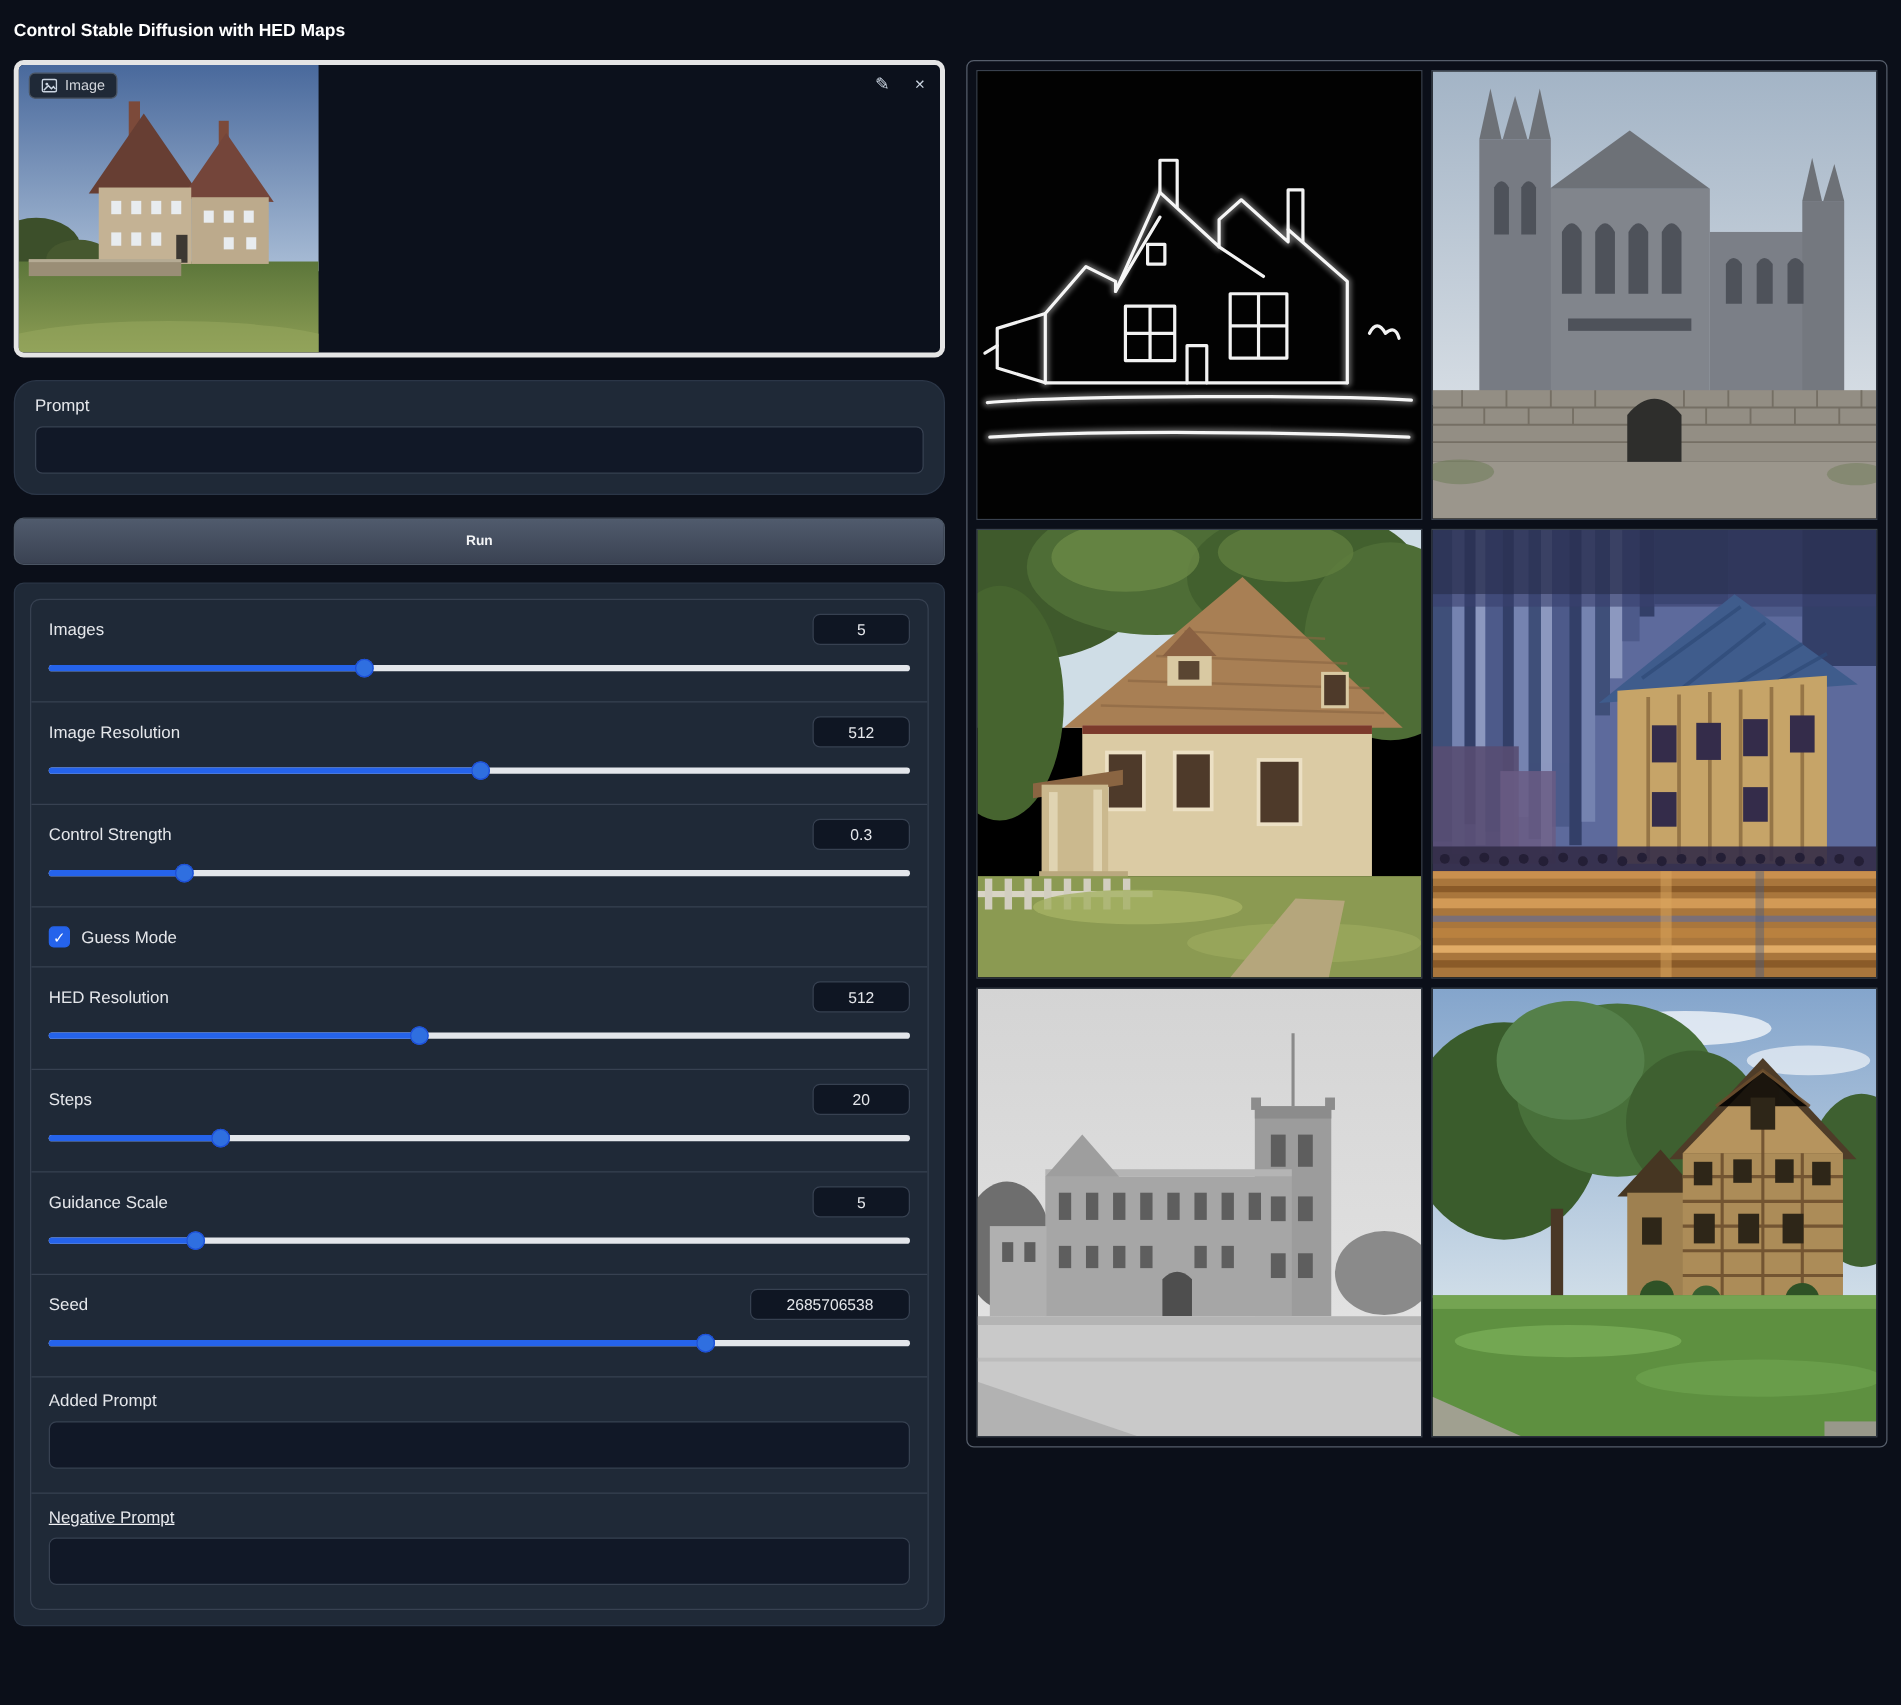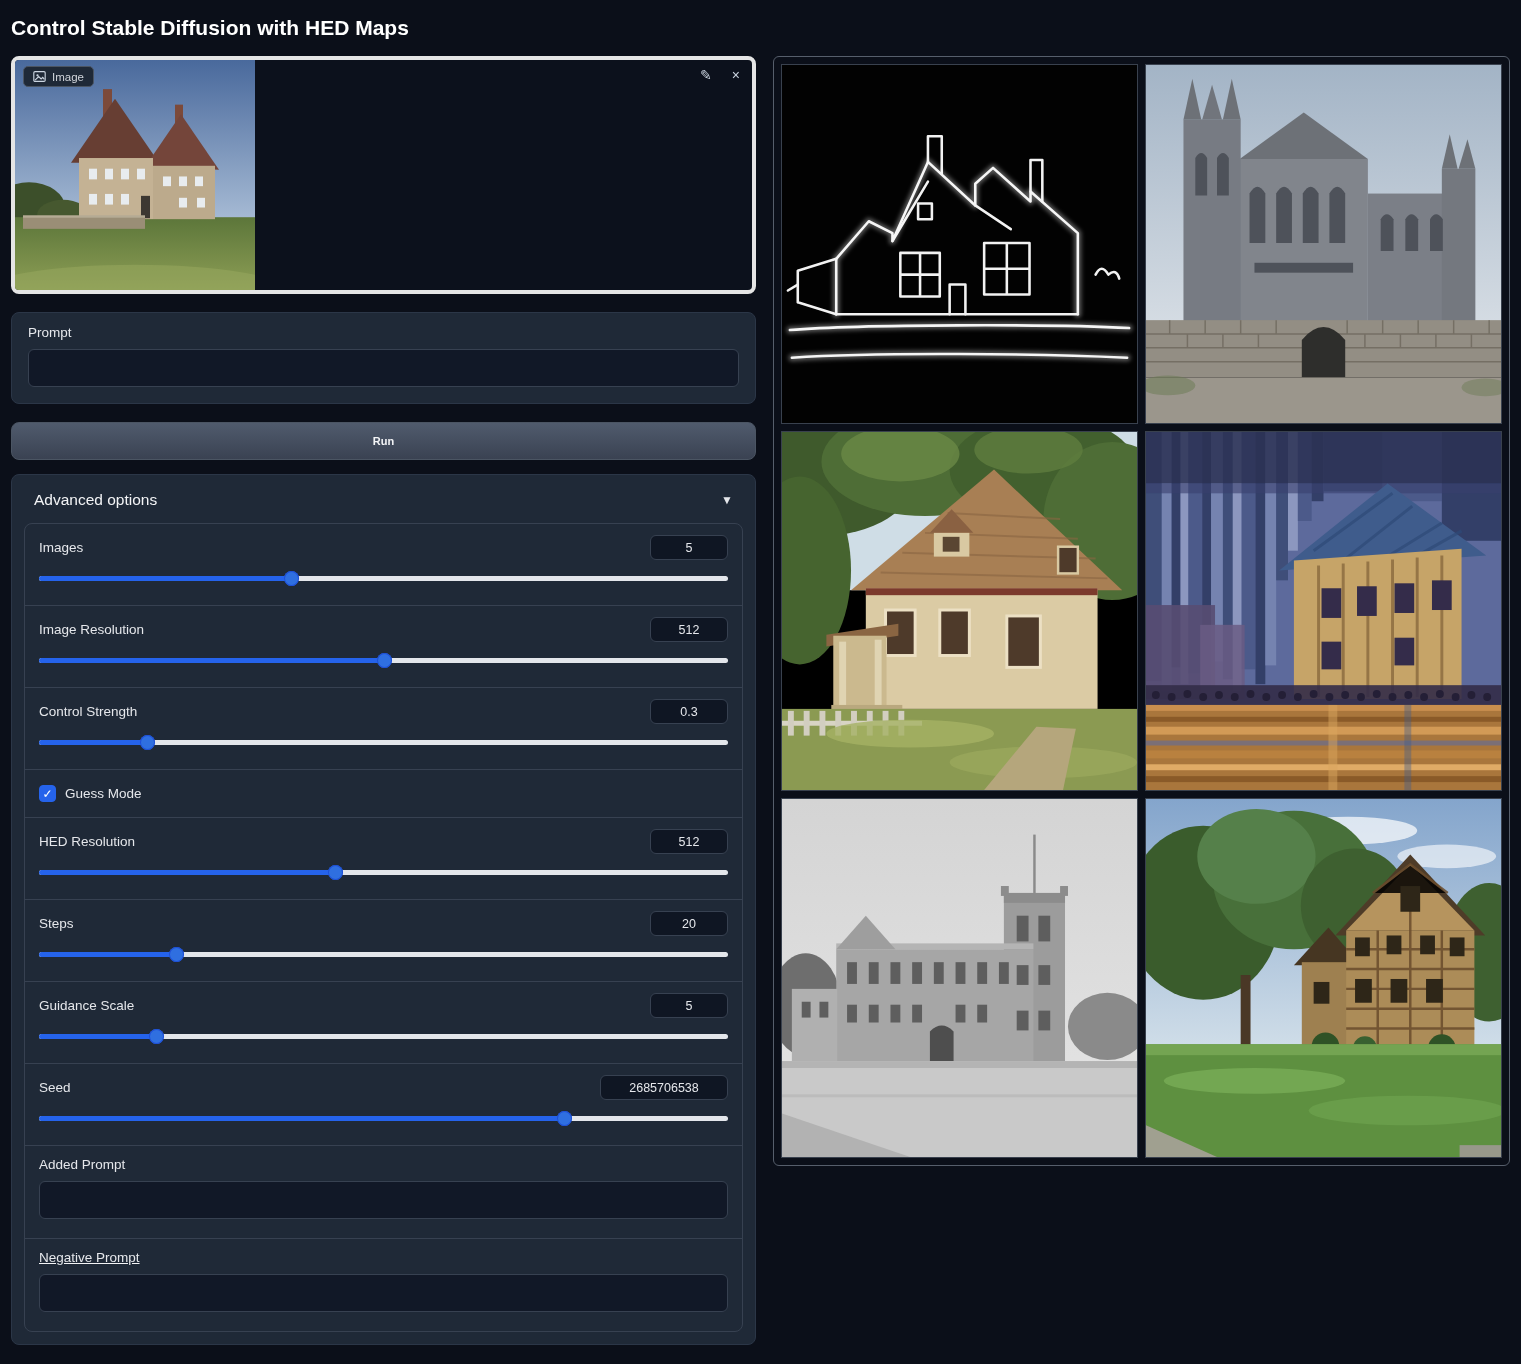"Control Stable Diffusion with HED" .page-title { font-size: 21px -> 14px }
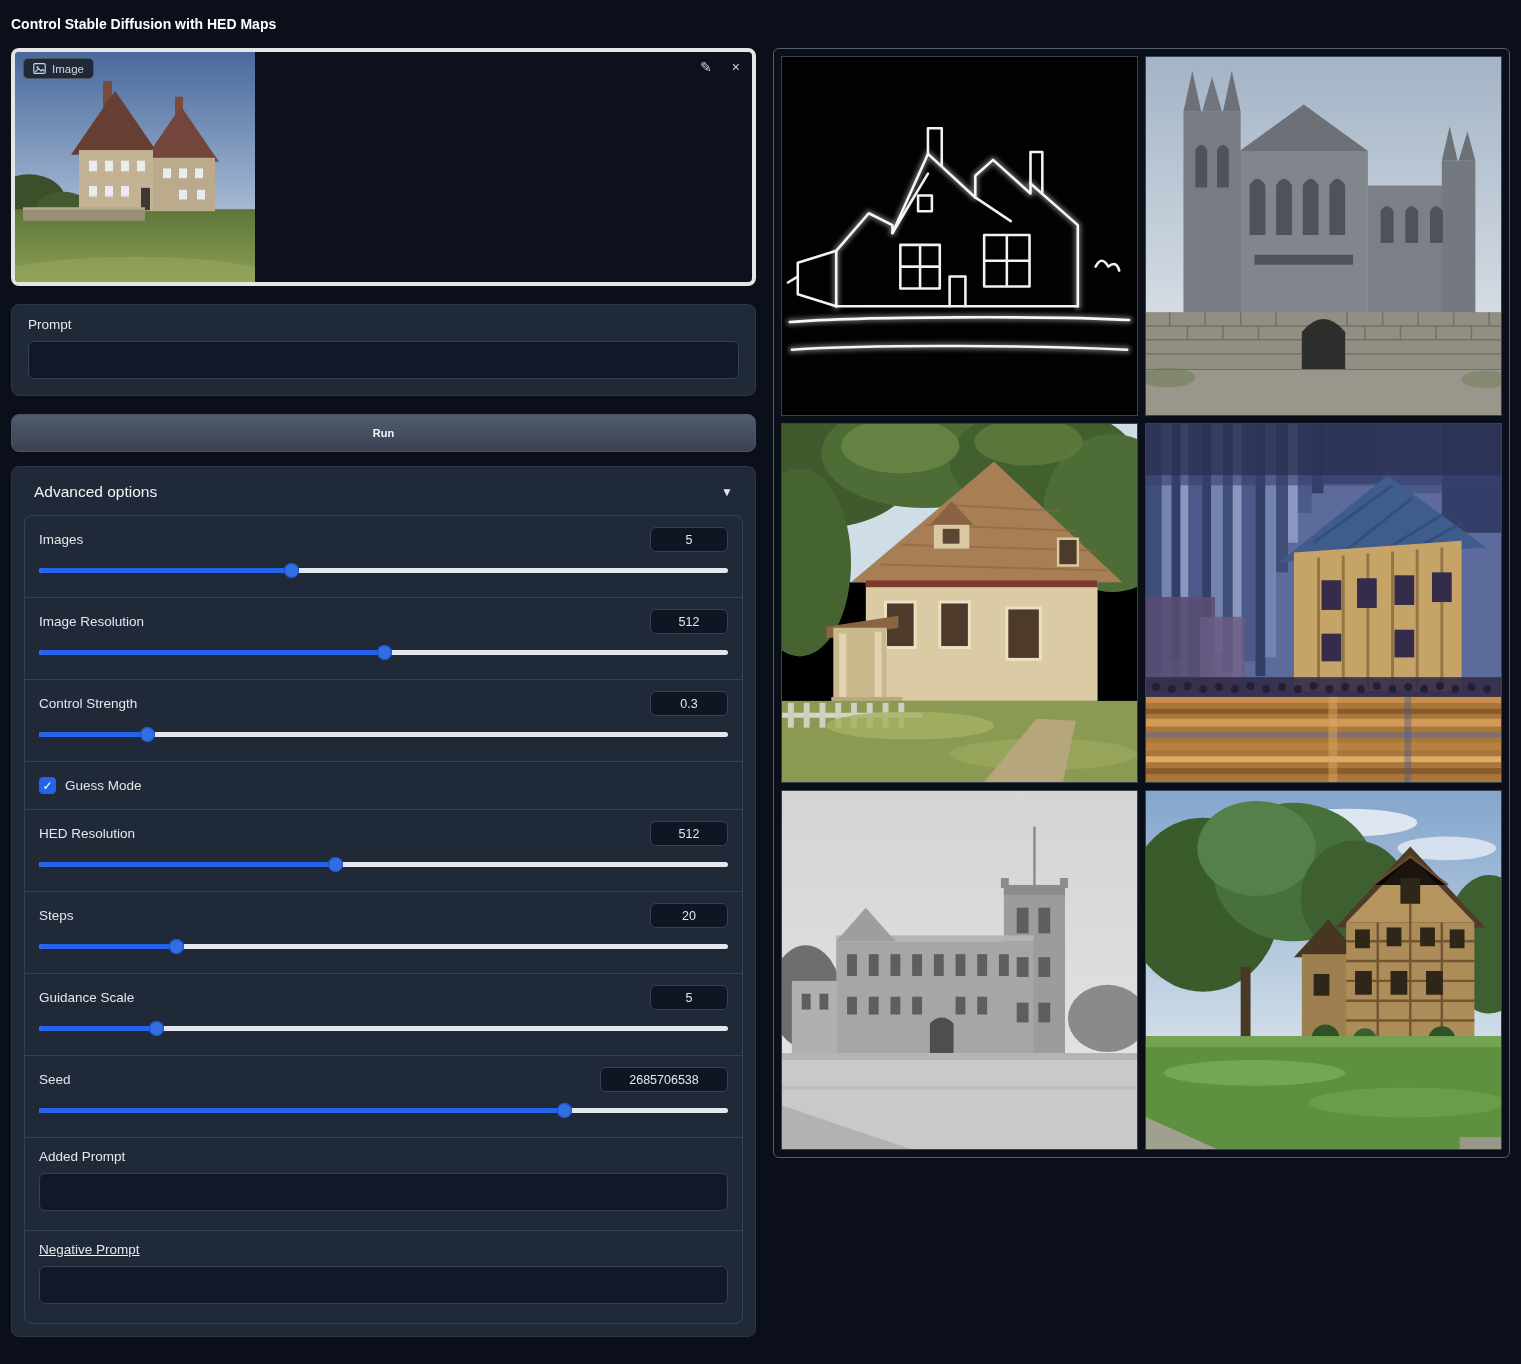"Prompt" .prompt-block { border-radius: none -> 18px }
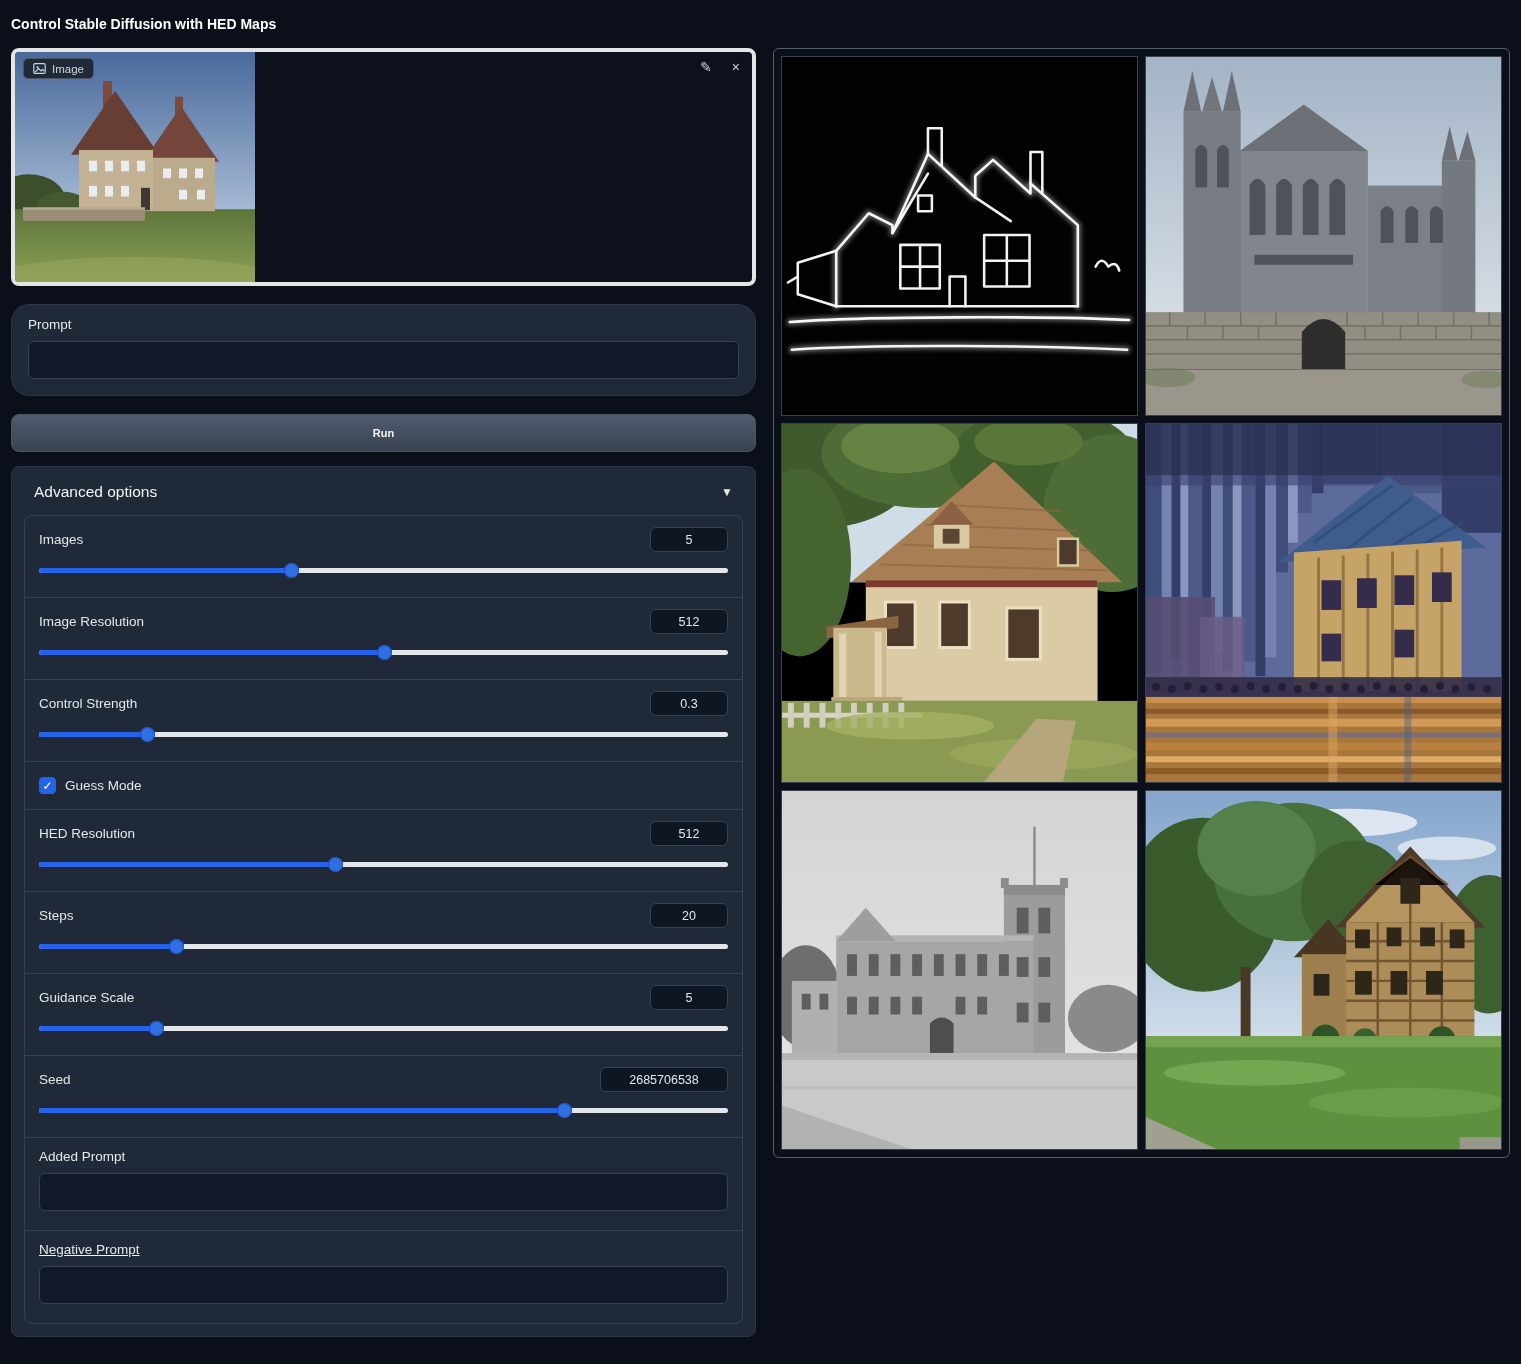"Advanced options" div.advanced-header { html: <div> <span>Advanced options</span> <span>▼</span> </div> -> none }
